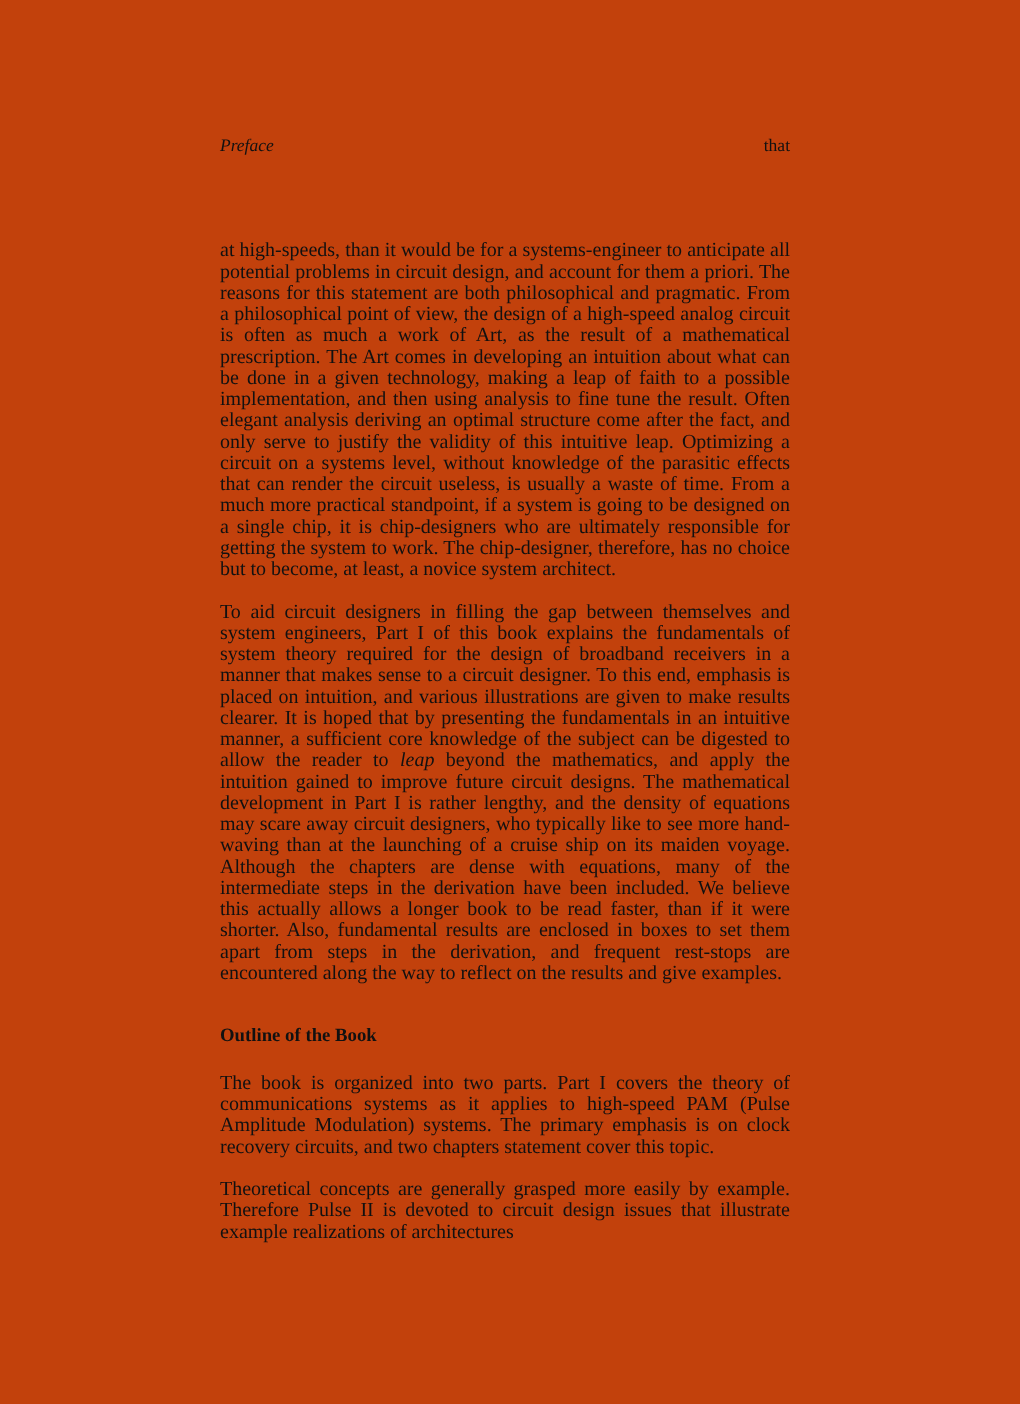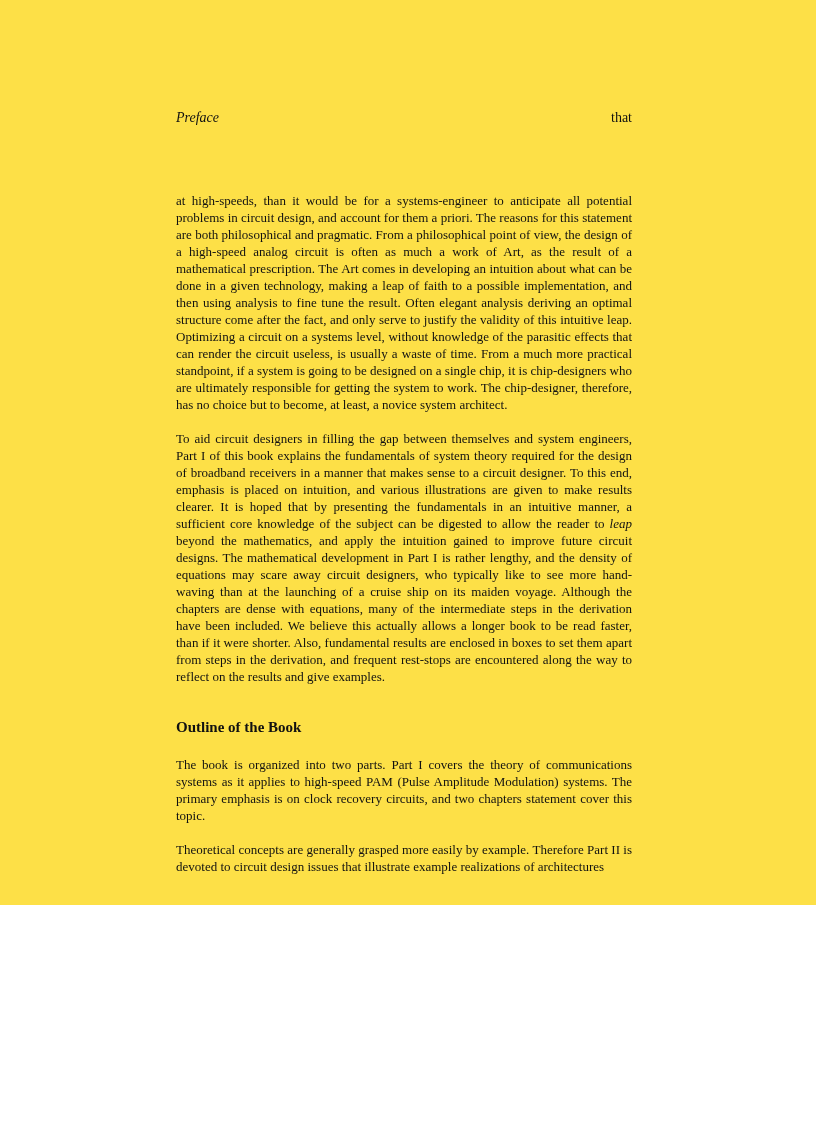"Preface" .page { background: #fde047 -> #c2410c; height: 905px -> 1123px }
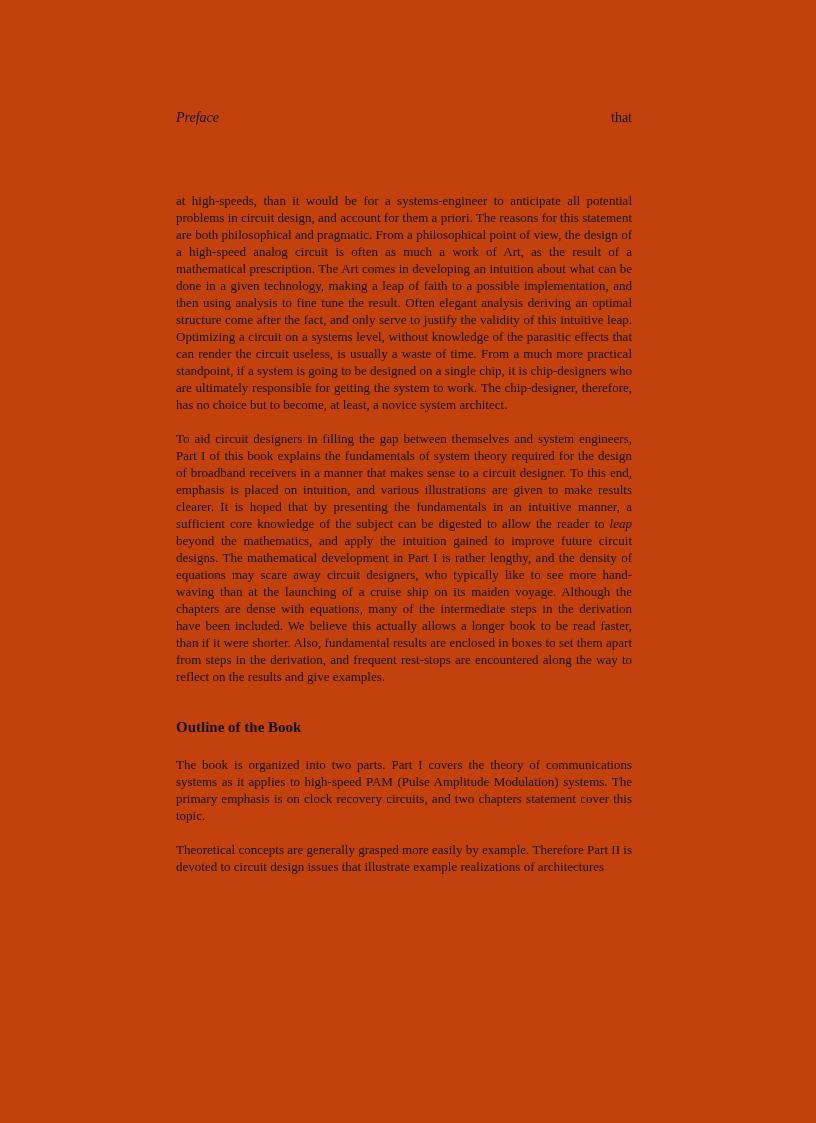"at high-speeds, than it would" .body-paragraph { font-size: 13px -> 16px }
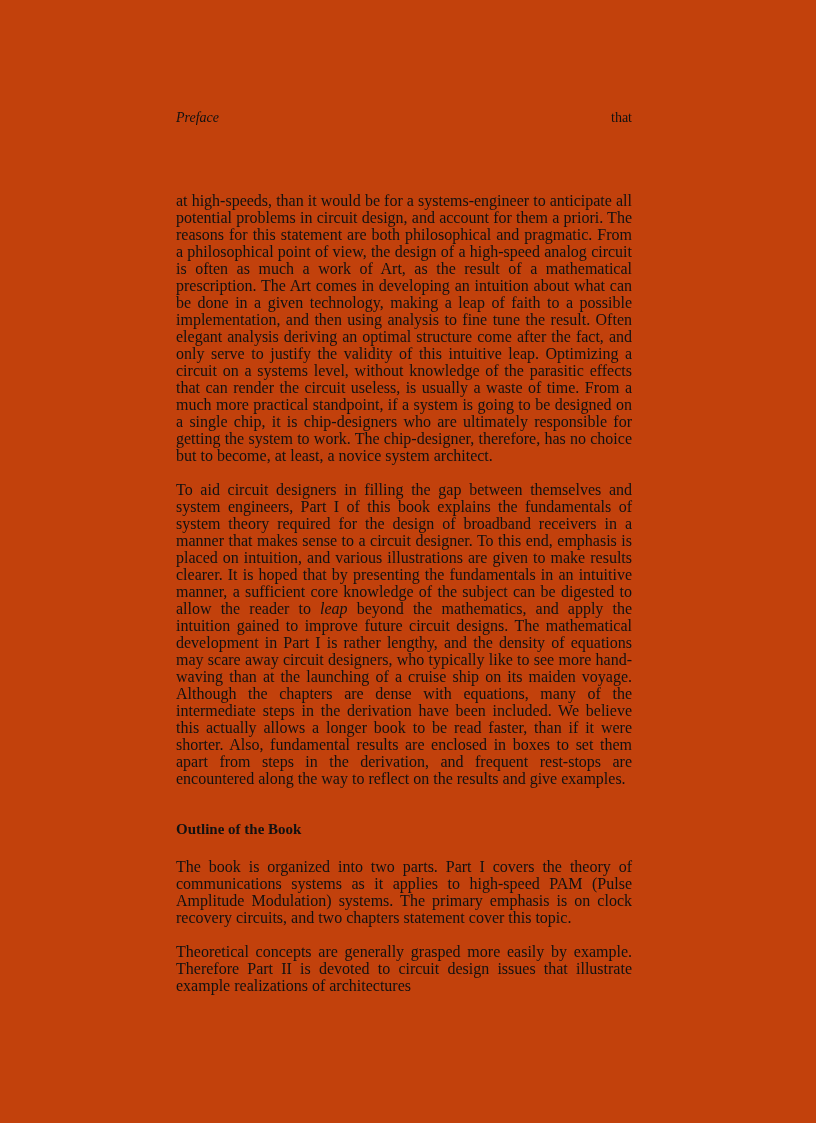"Theoretical concepts are generally" span { text: Part -> Pulse }
